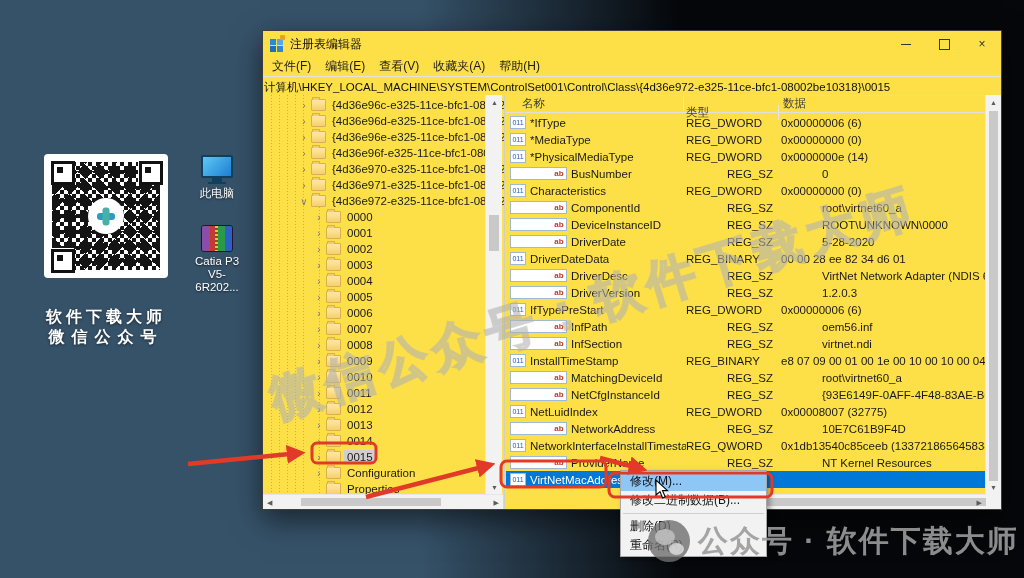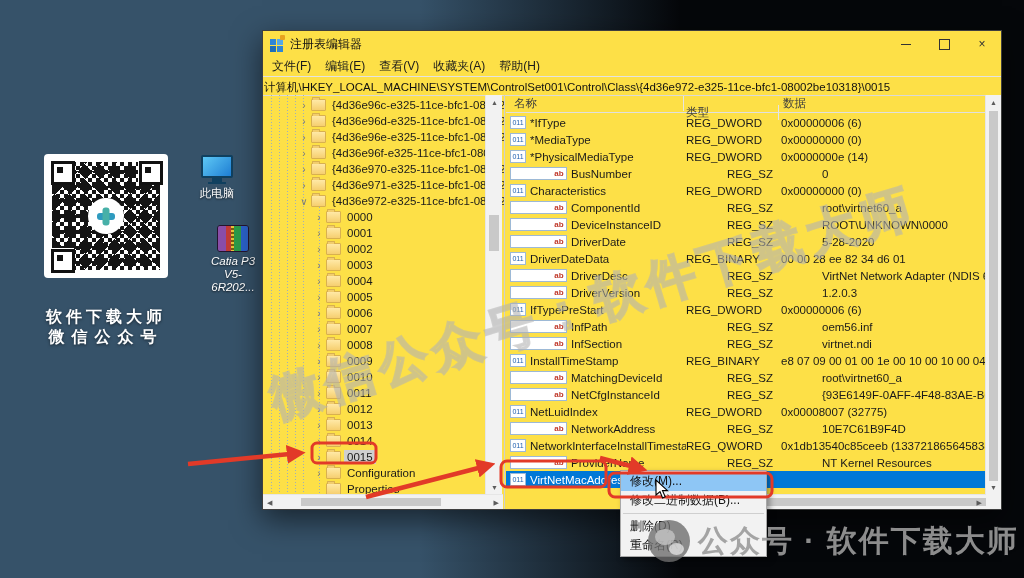"名称" .hname { padding-left: 8px -> 16px }
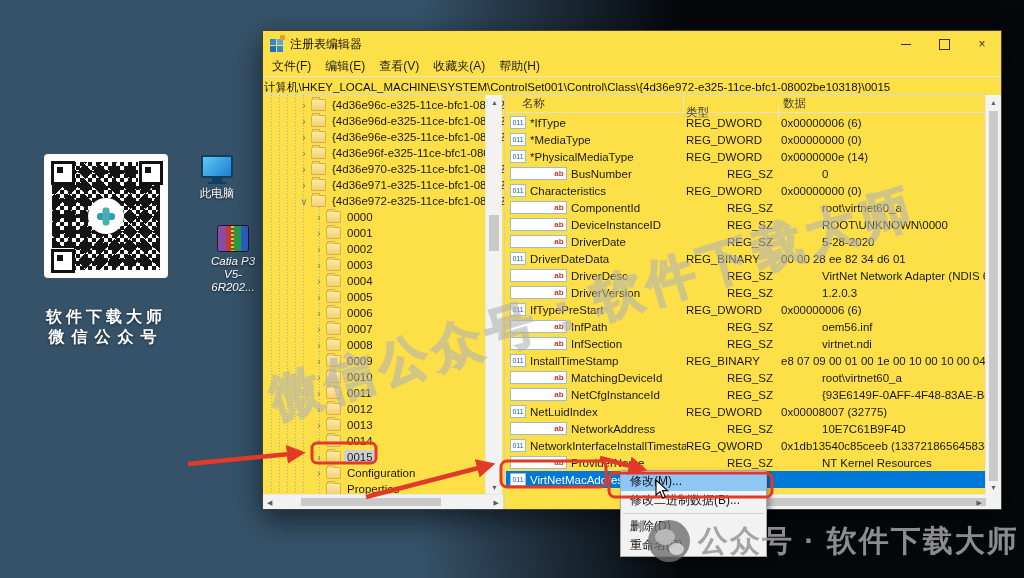"Catia P3" div.dicon { font-style: italic -> none; left: 192px -> 176px }
